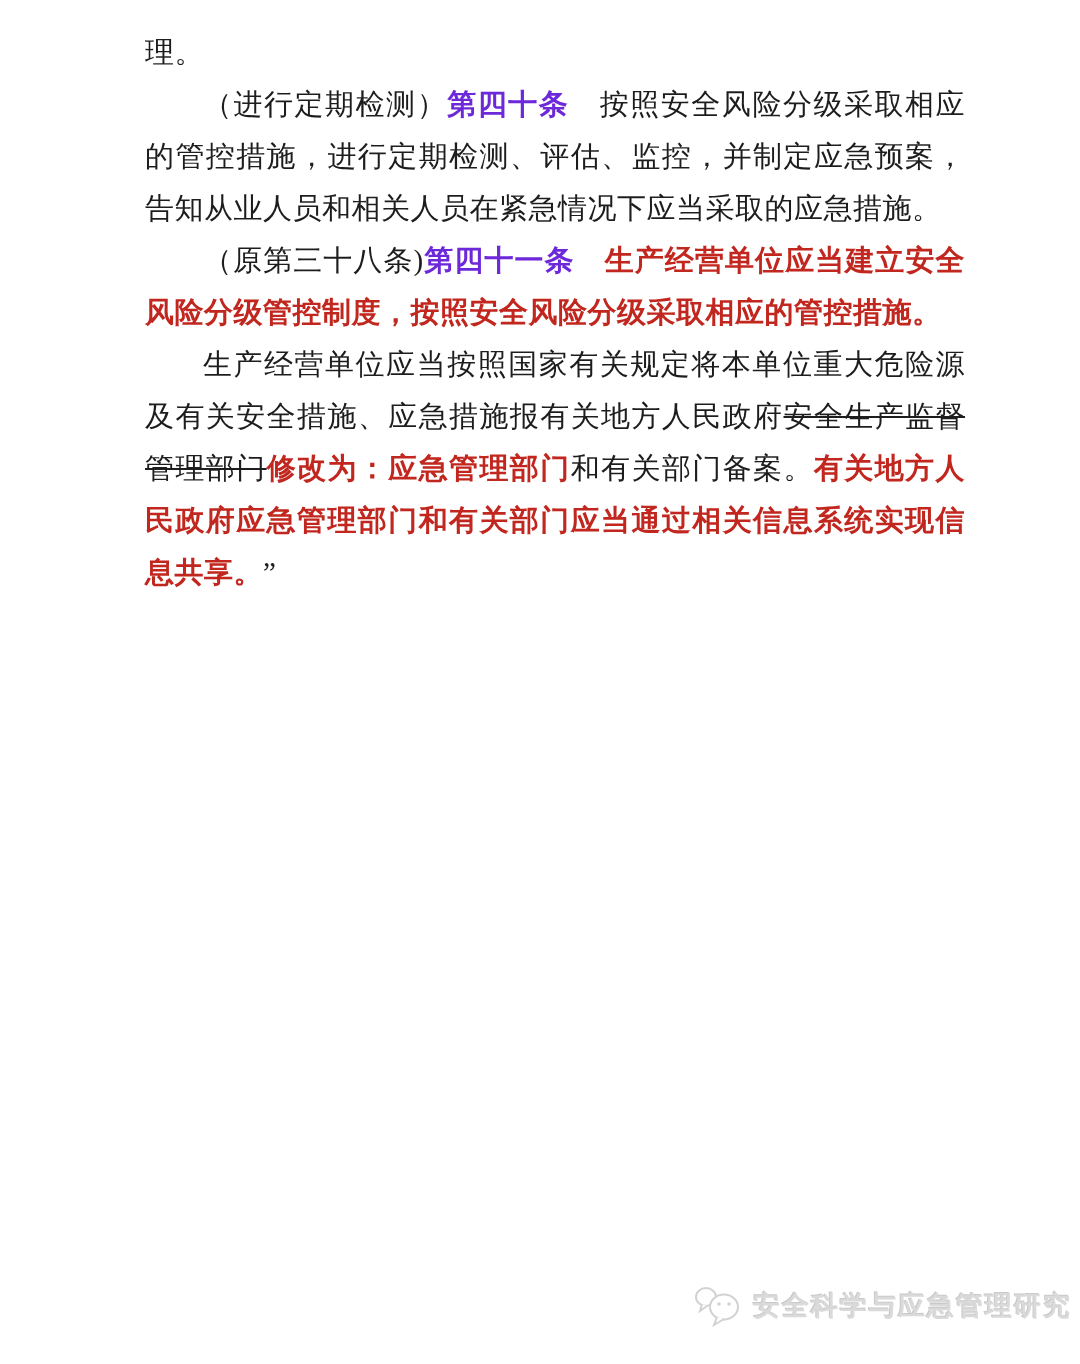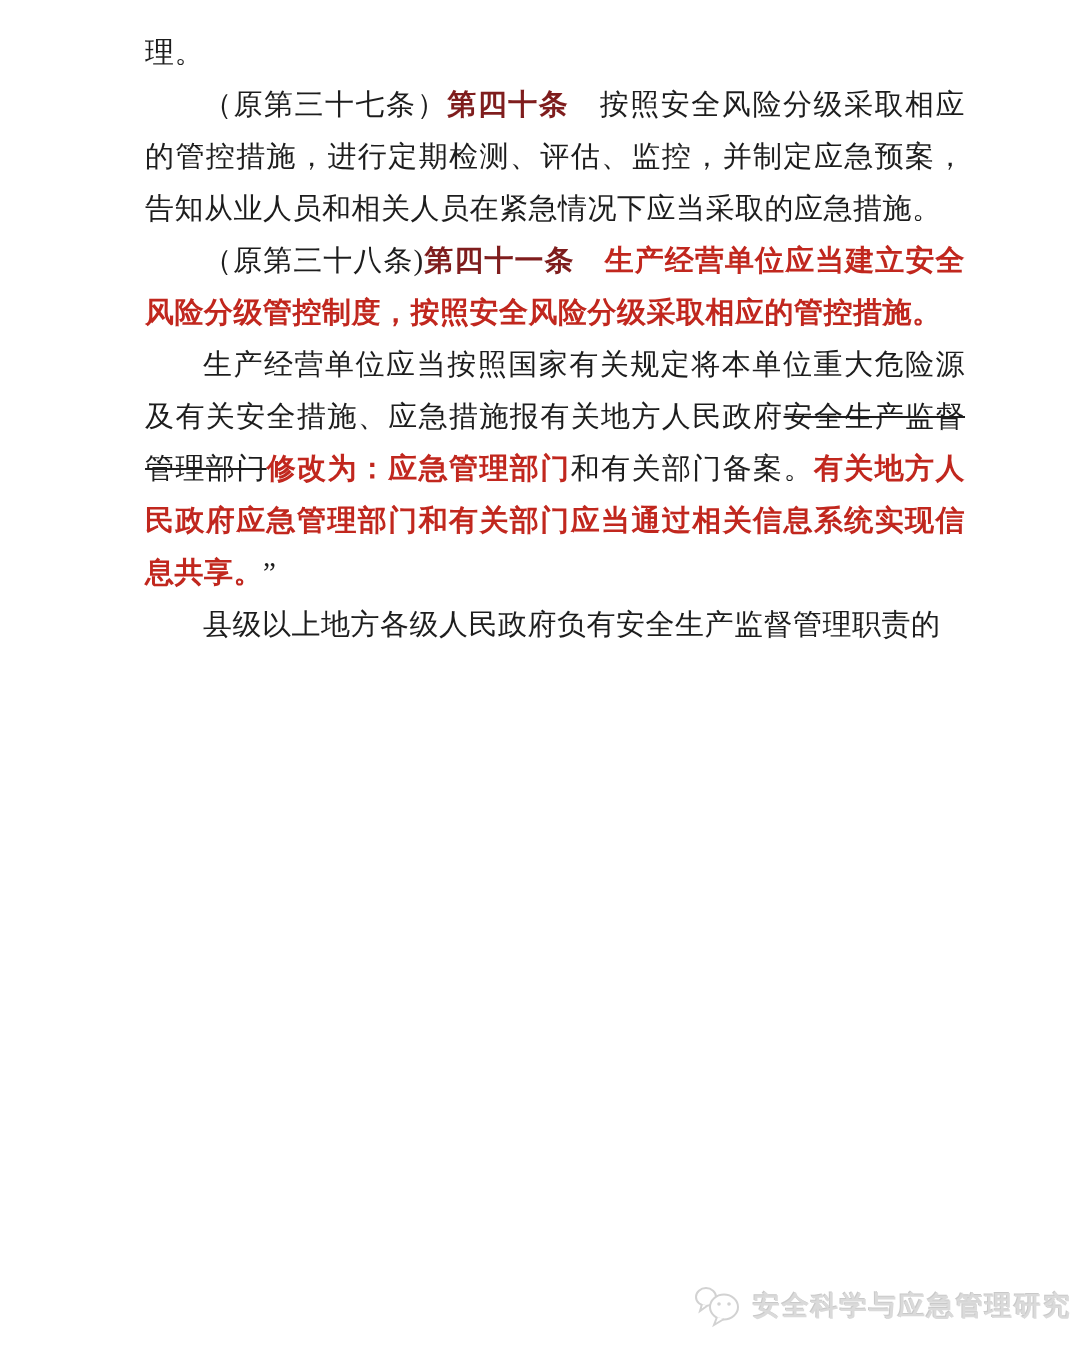"（原第三十七条）" span.seg-normal { text: 原第三十七条 -> 进行定期检测 }
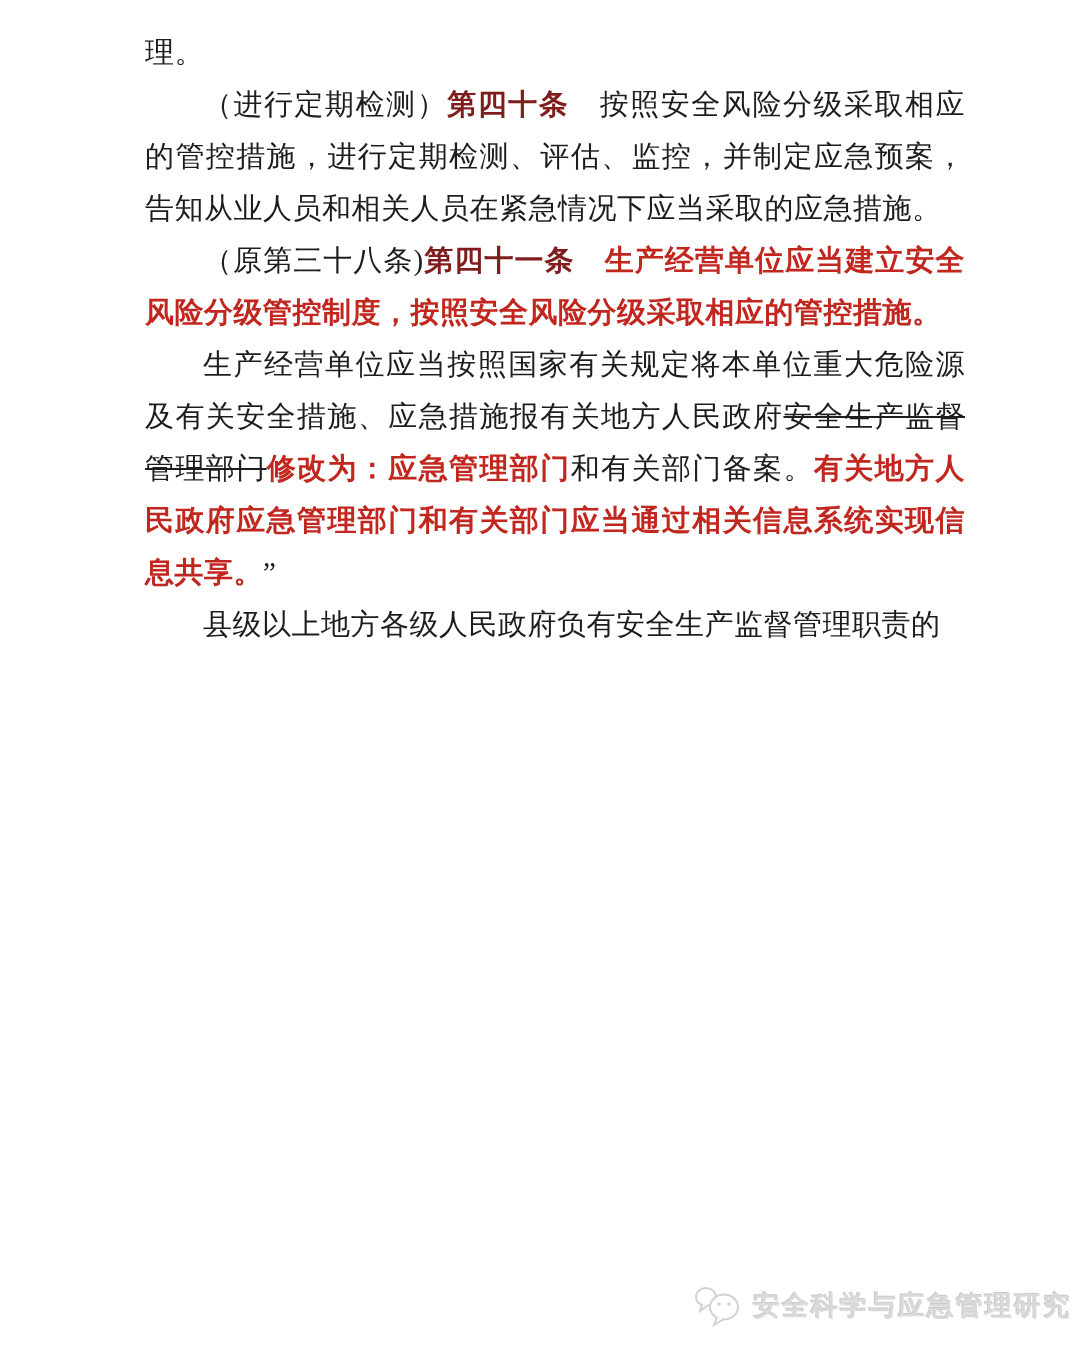"第四十条" .seg-bold { color: #7f1d1d -> #6d28d9 }
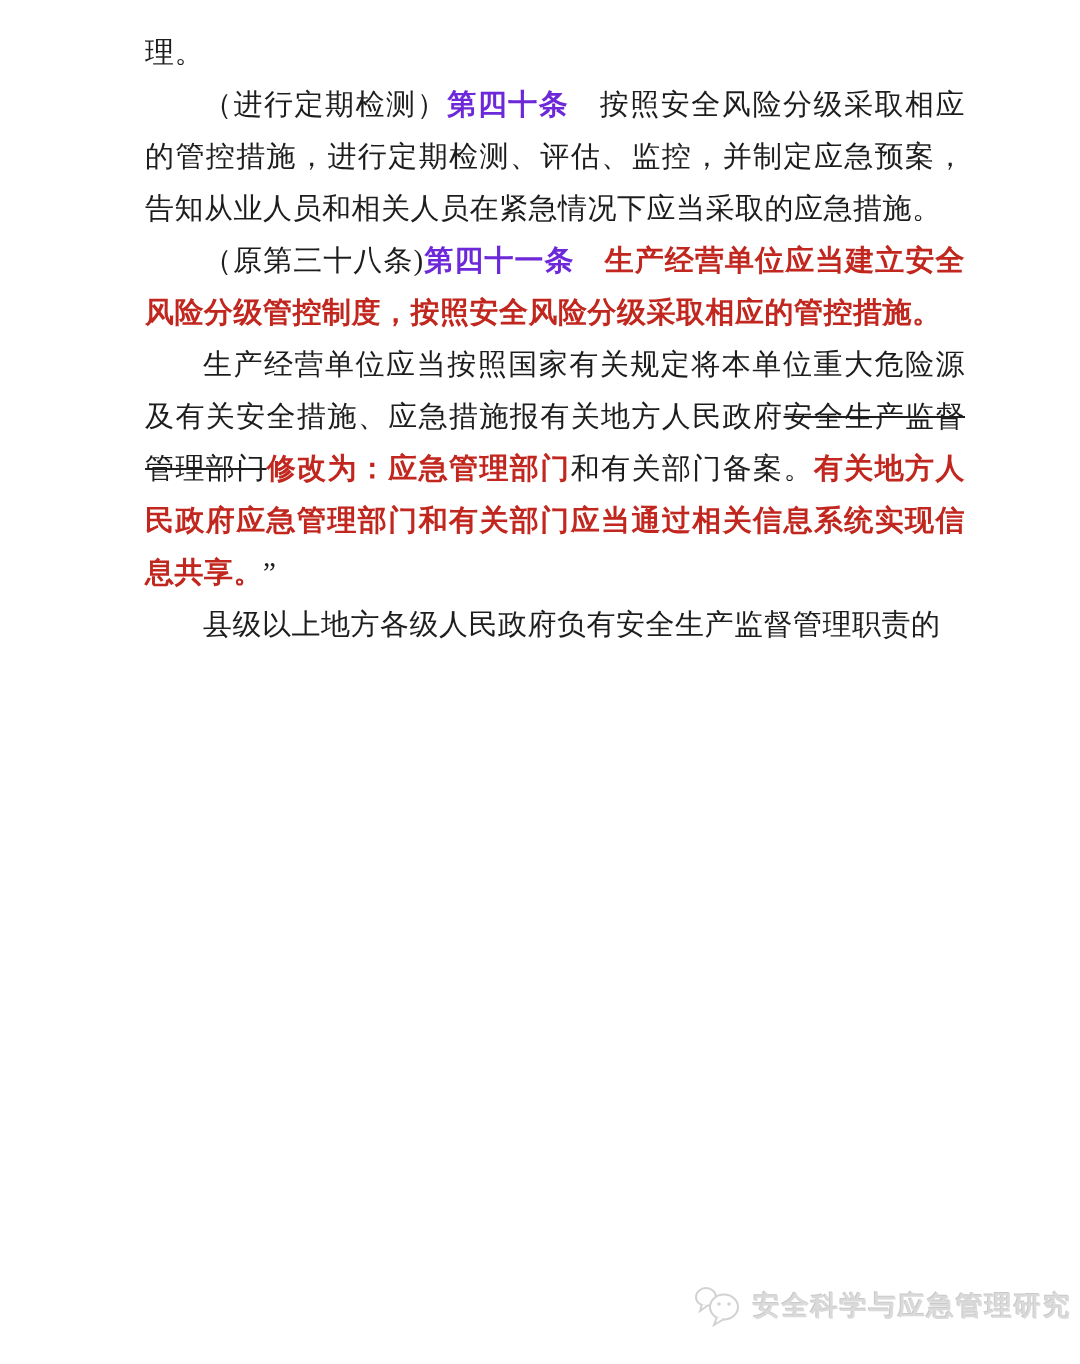"县级以上地方各级人民政府负有安全生产监督管理职责的" p.indent { html: <p><span>县级以上地方各级人民政府负有安全生产监督管理职责的</span></p> -> none }
